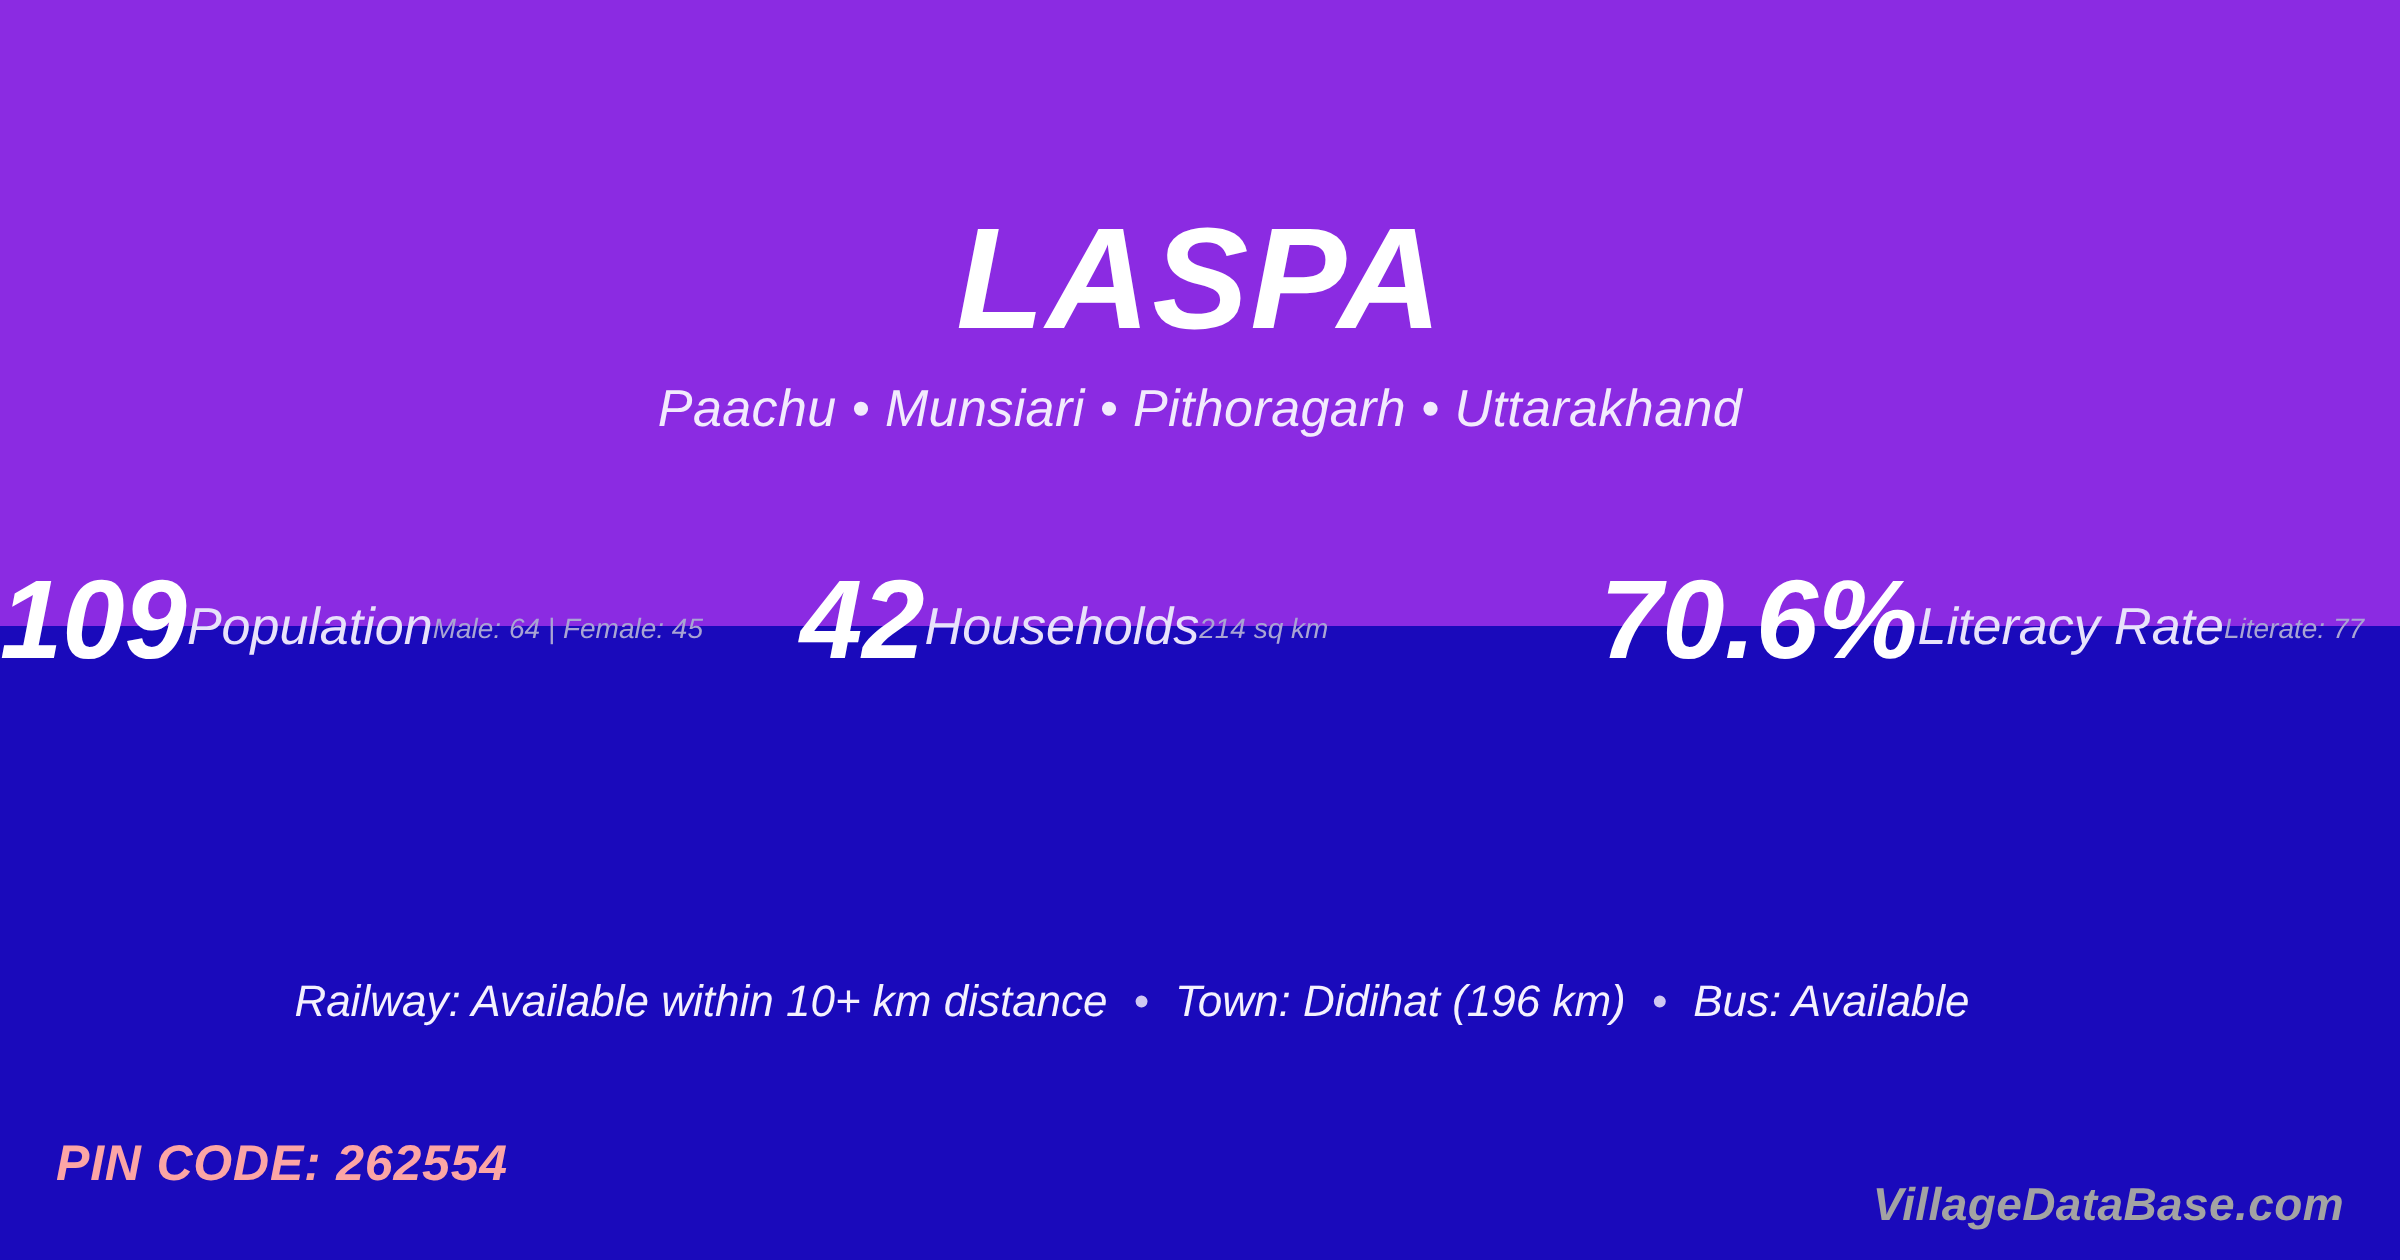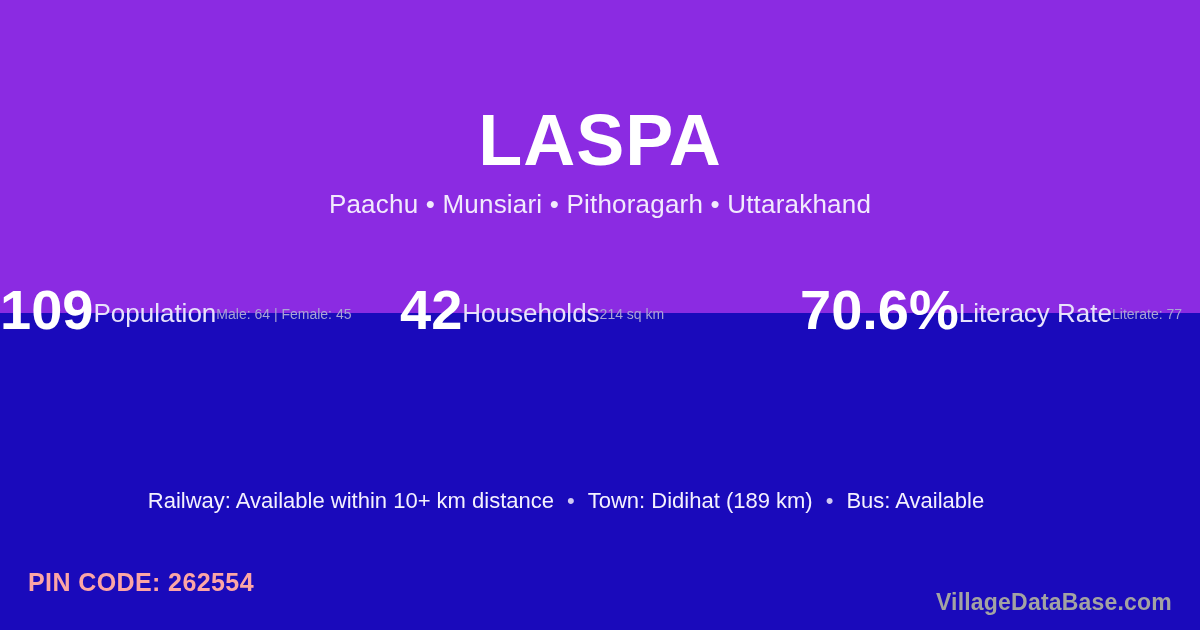"LASPA" * { font-style: none -> italic }
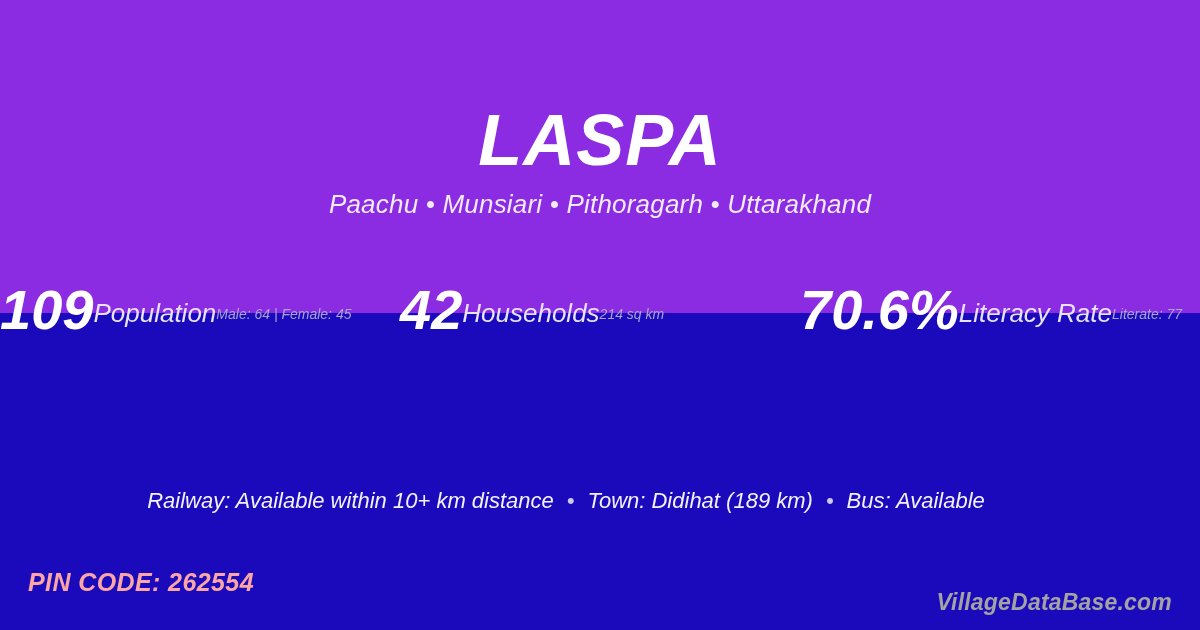"Town: Didihat (189 km)" span.infra-item { text: 189 -> 196 }
